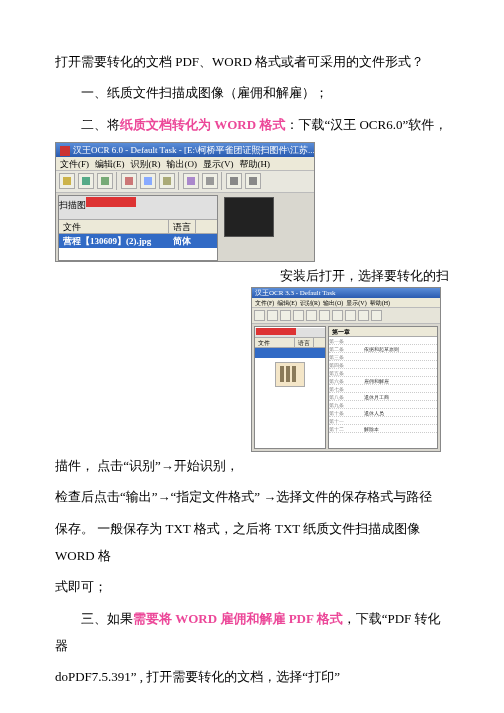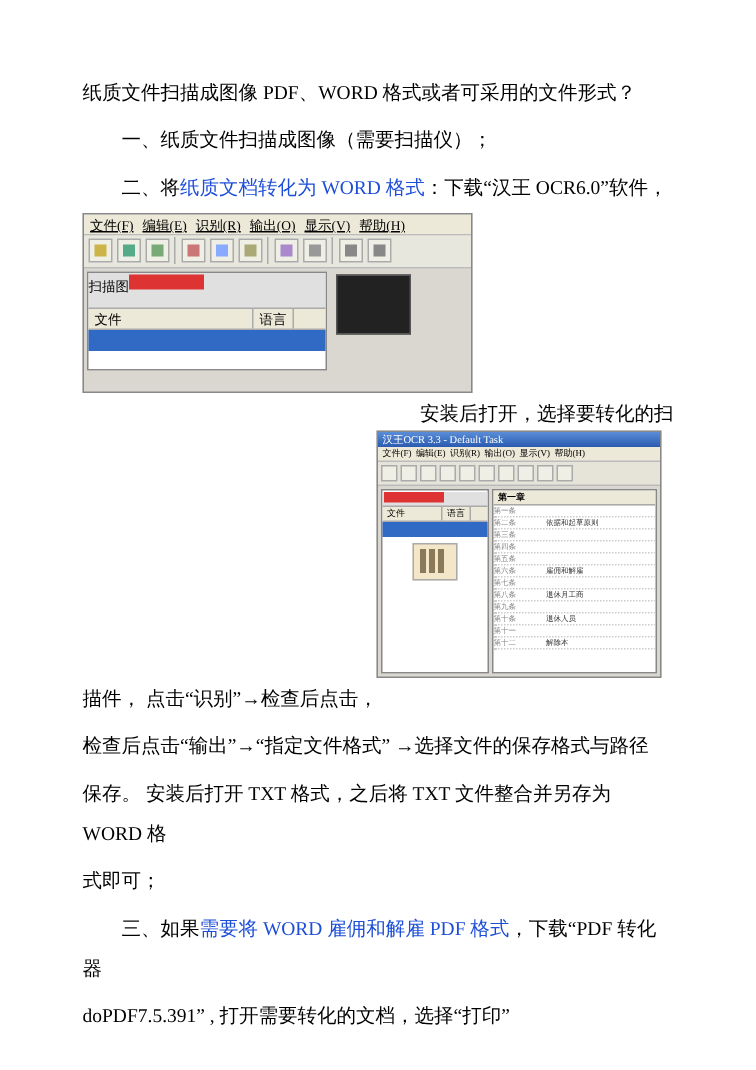"纸质文件扫描成图像 PDF、WORD 格式或者可采用的文件形式？" div.para { text: 纸质文件扫描成图像 -> 打开需要转化的文档 }
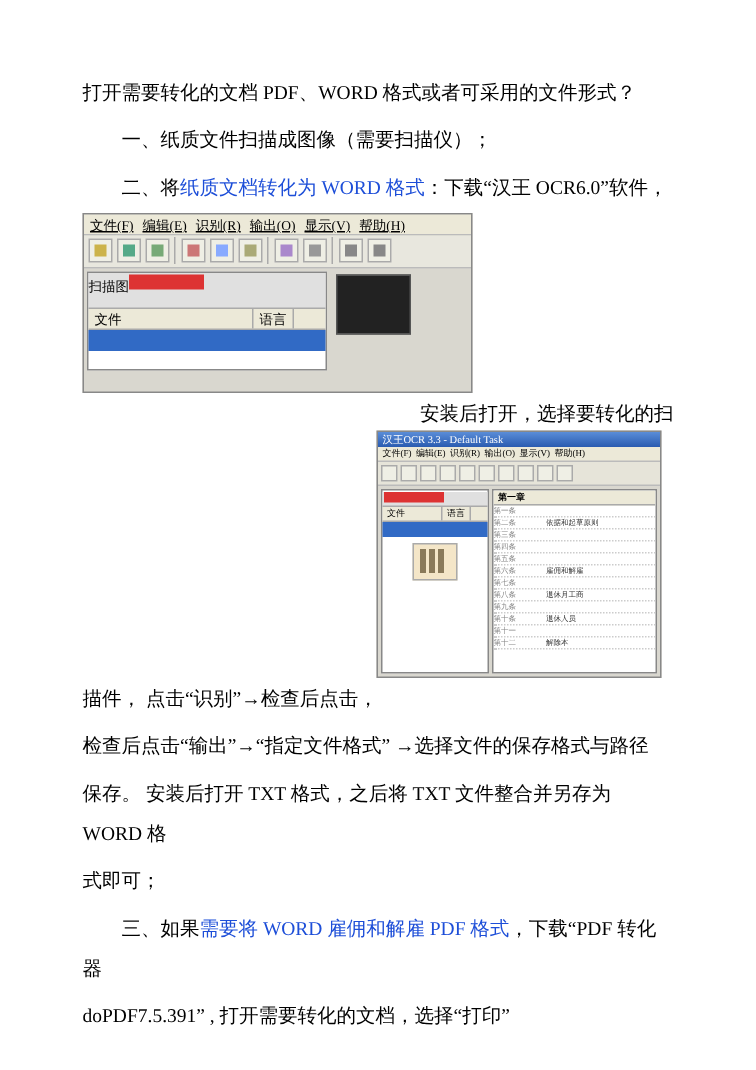"一、纸质文件扫描成图像（需要扫描仪）；" div.para { text: 需要扫描仪 -> 雇佣和解雇 }
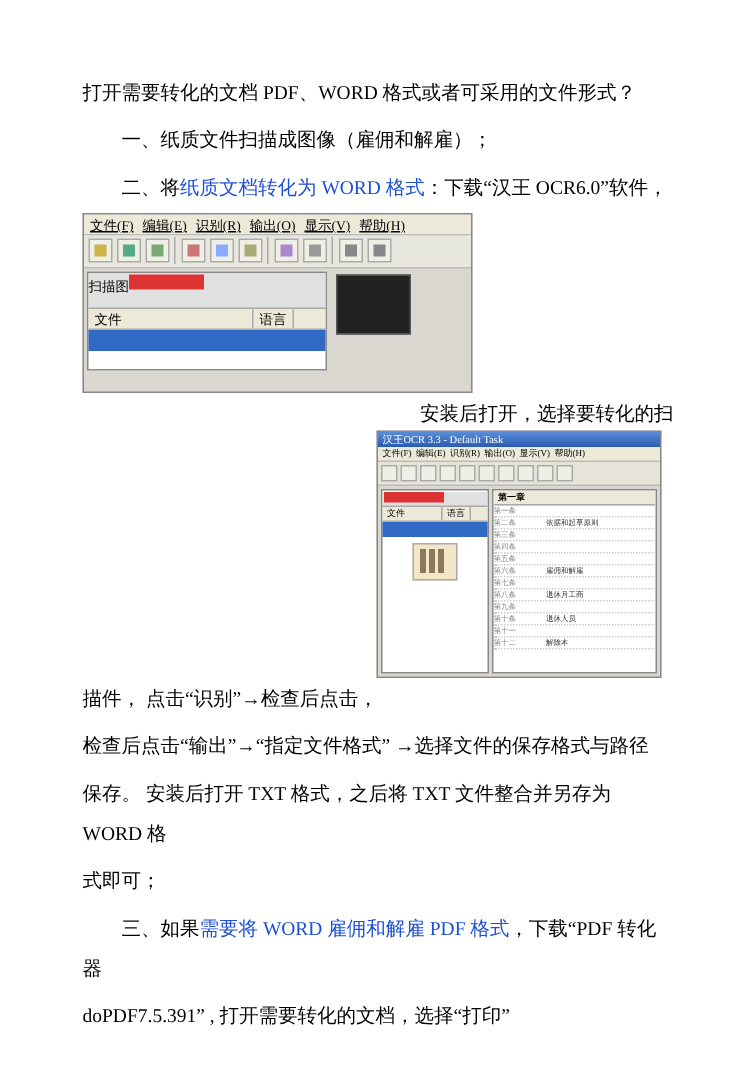"纸质文档转化为 WORD 格式" .bold-red { color: #1d4ed8 -> #ec4899; font-weight: normal -> bold }
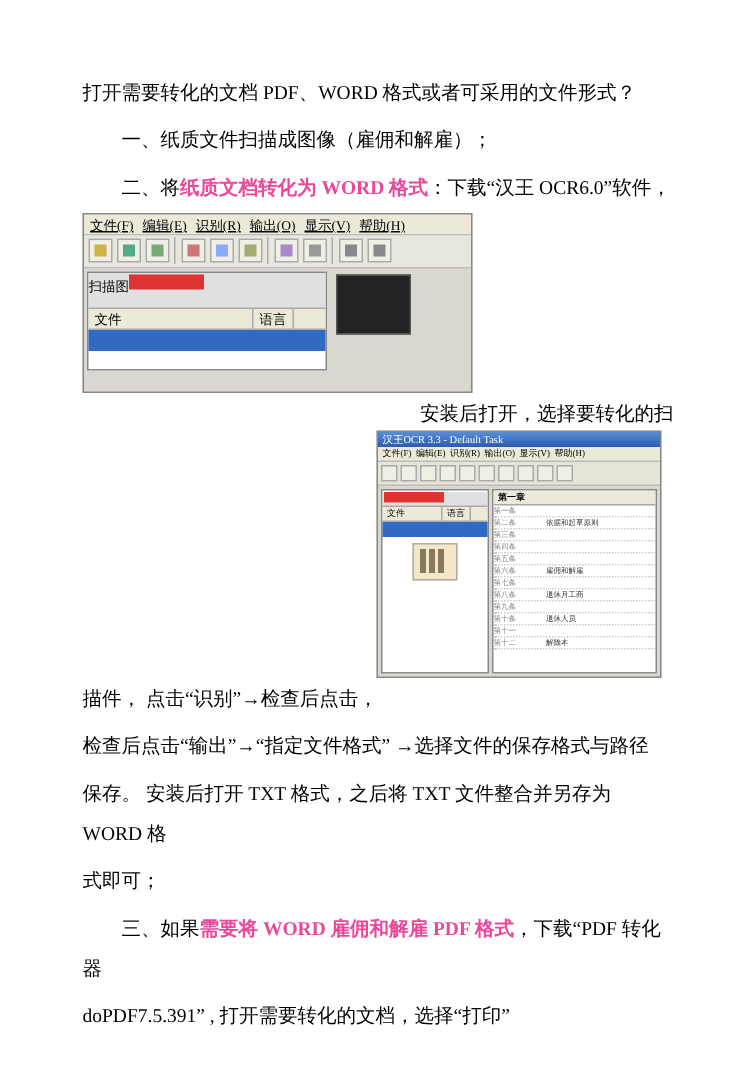"汉王OCR 6.0 - Default Task" div.titlebar1 { html: none -> <div> <span></span><span>汉王OCR 6.0 - Default Task - [E:\柯桥平雀团证照扫图件\江苏...</span> </div> }
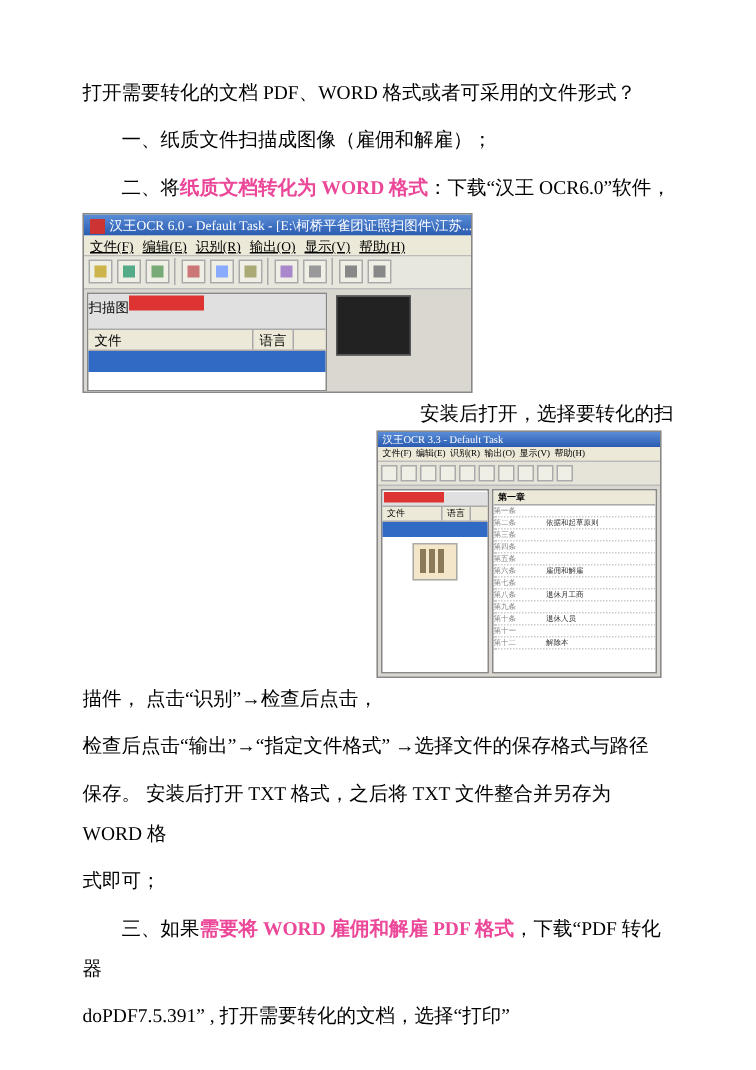"文件(F) 编辑(E) 识别(R) 输出(O) 显示(V)" .menubar { text-decoration: underline -> none }
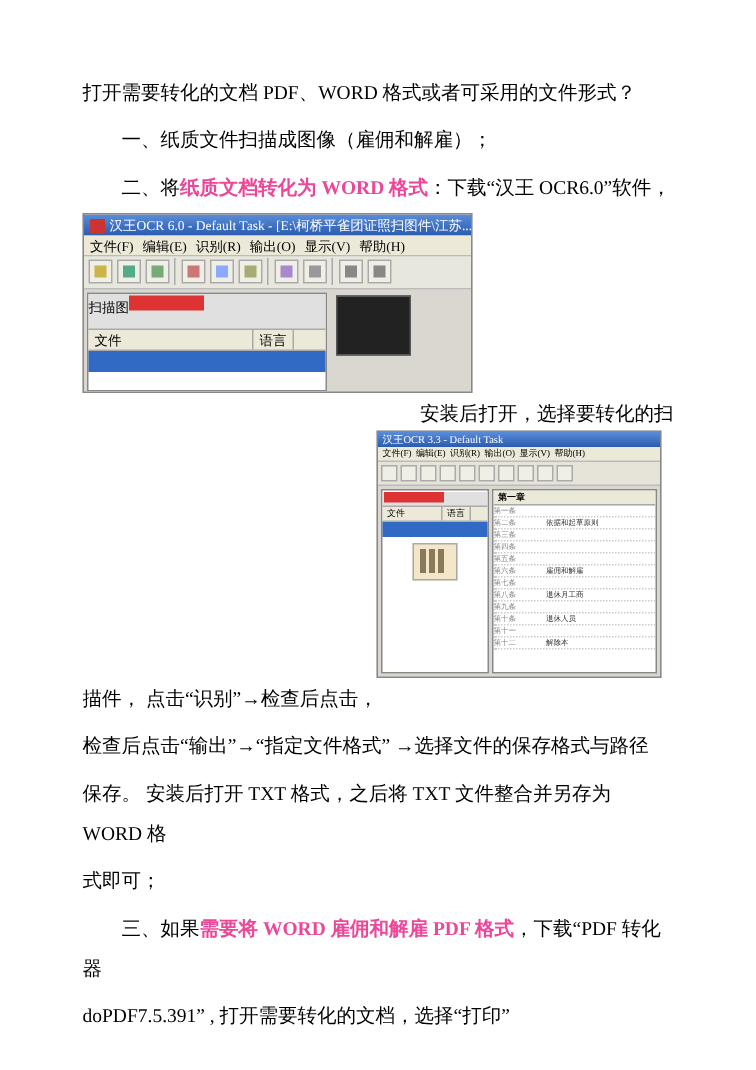"营程【130609】(2).jpg" .lp-row div { padding: 12px 4px -> 0 4px }
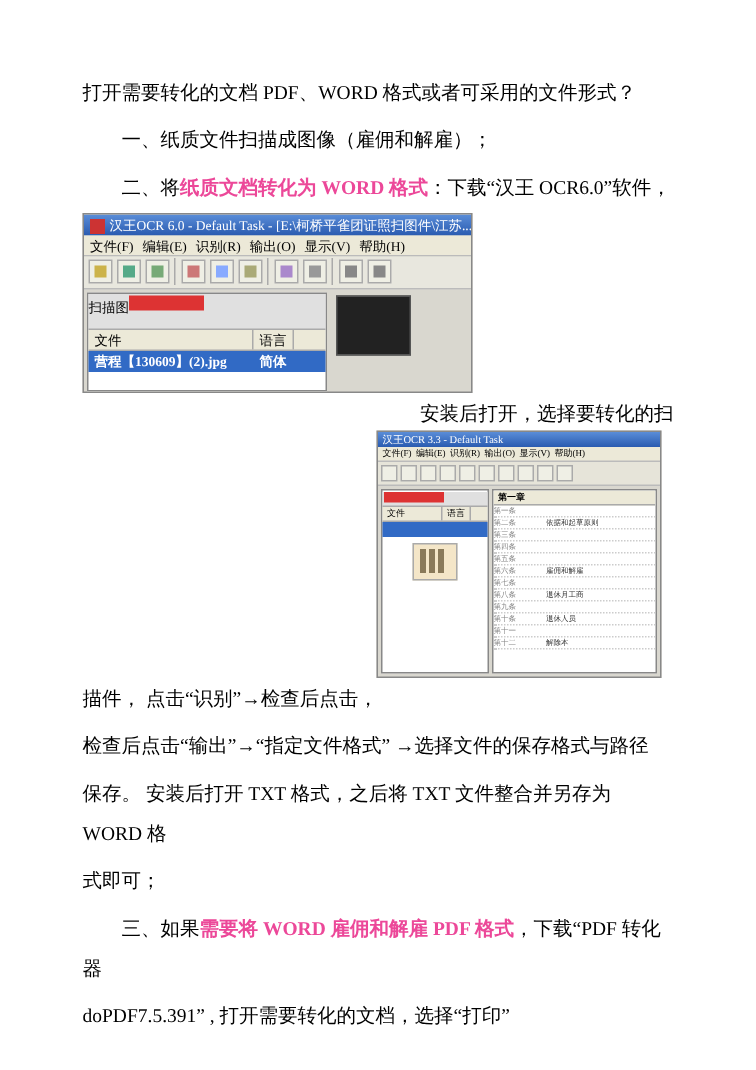"描件， 点击“识别”→检查后点击，" div.para { text: 检查后点击 -> 开始识别 }
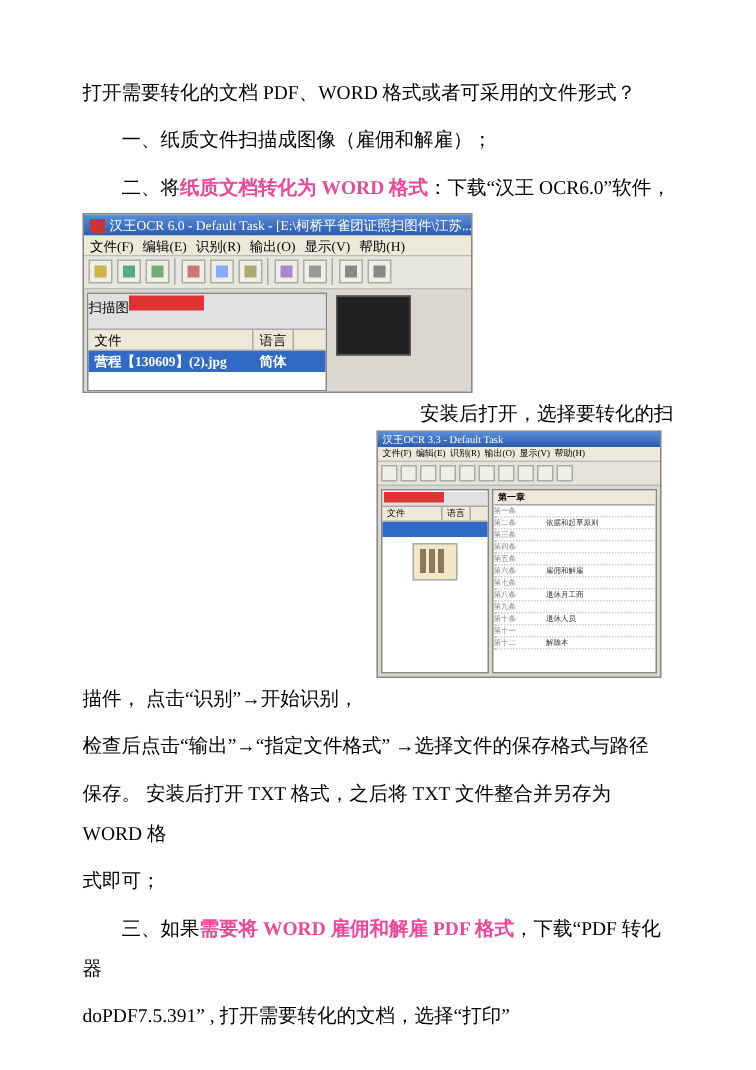"保存。 安装后打开 TXT 格式，之后将 TXT" div.para { text: 安装后打开 TXT 格式，之后将 TXT 文件整合并另存为 -> 一般保存为 TXT 格式，之后将 TXT 纸质文件扫描成图像 }
